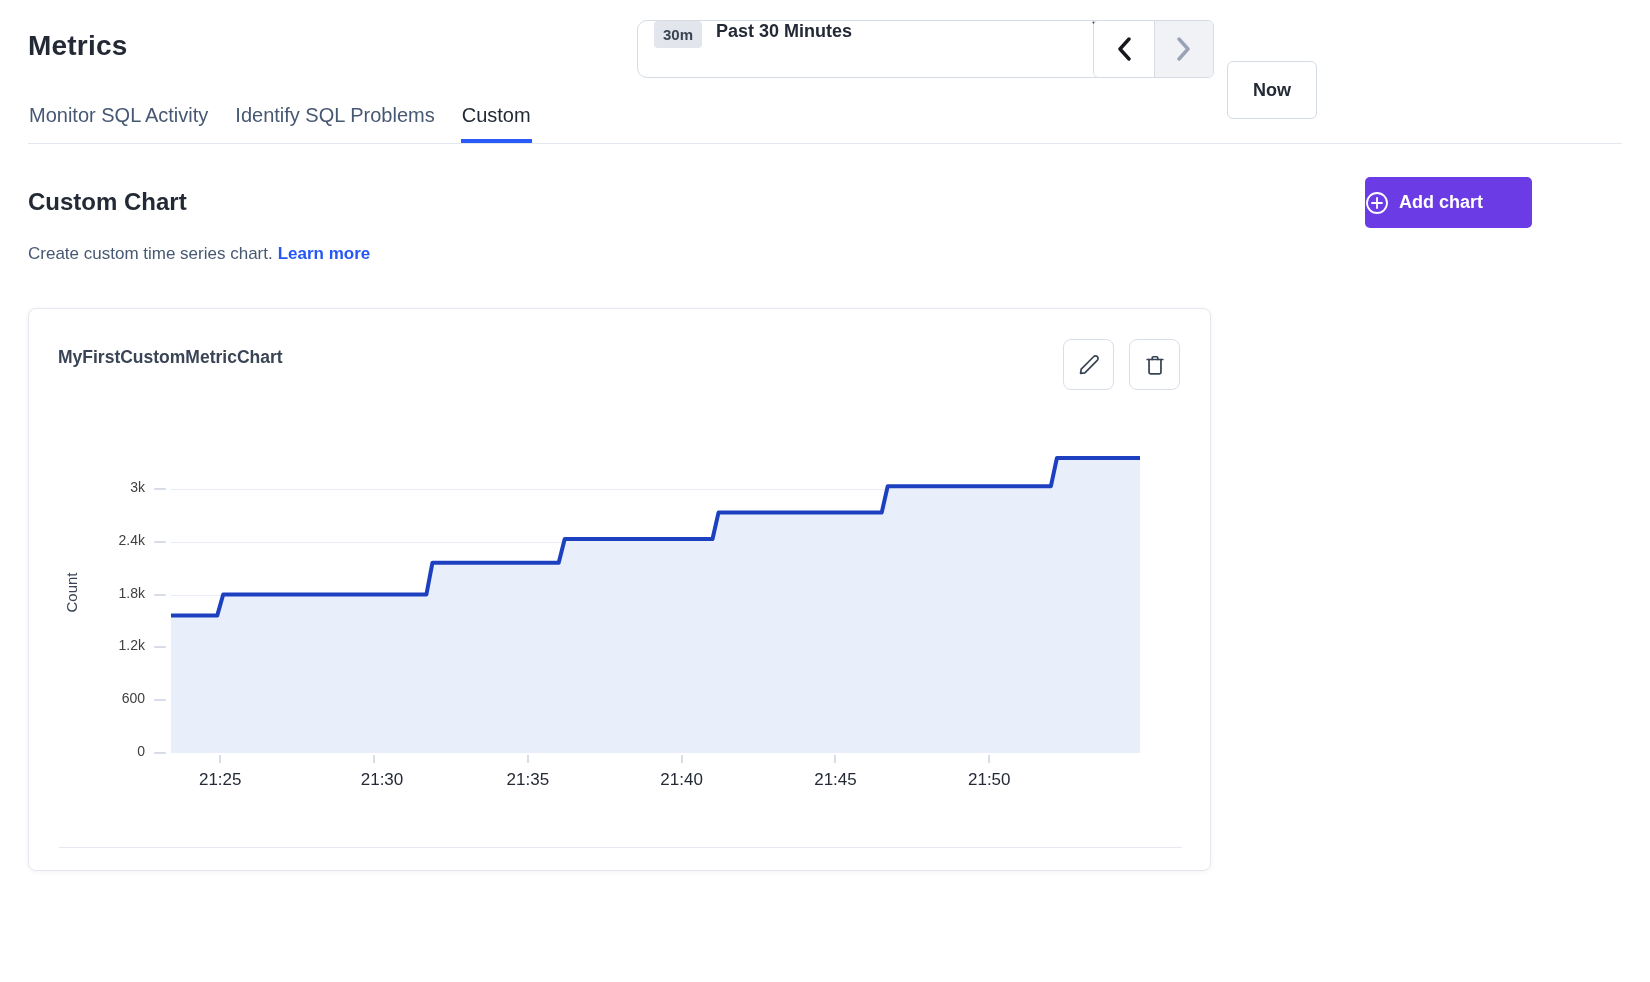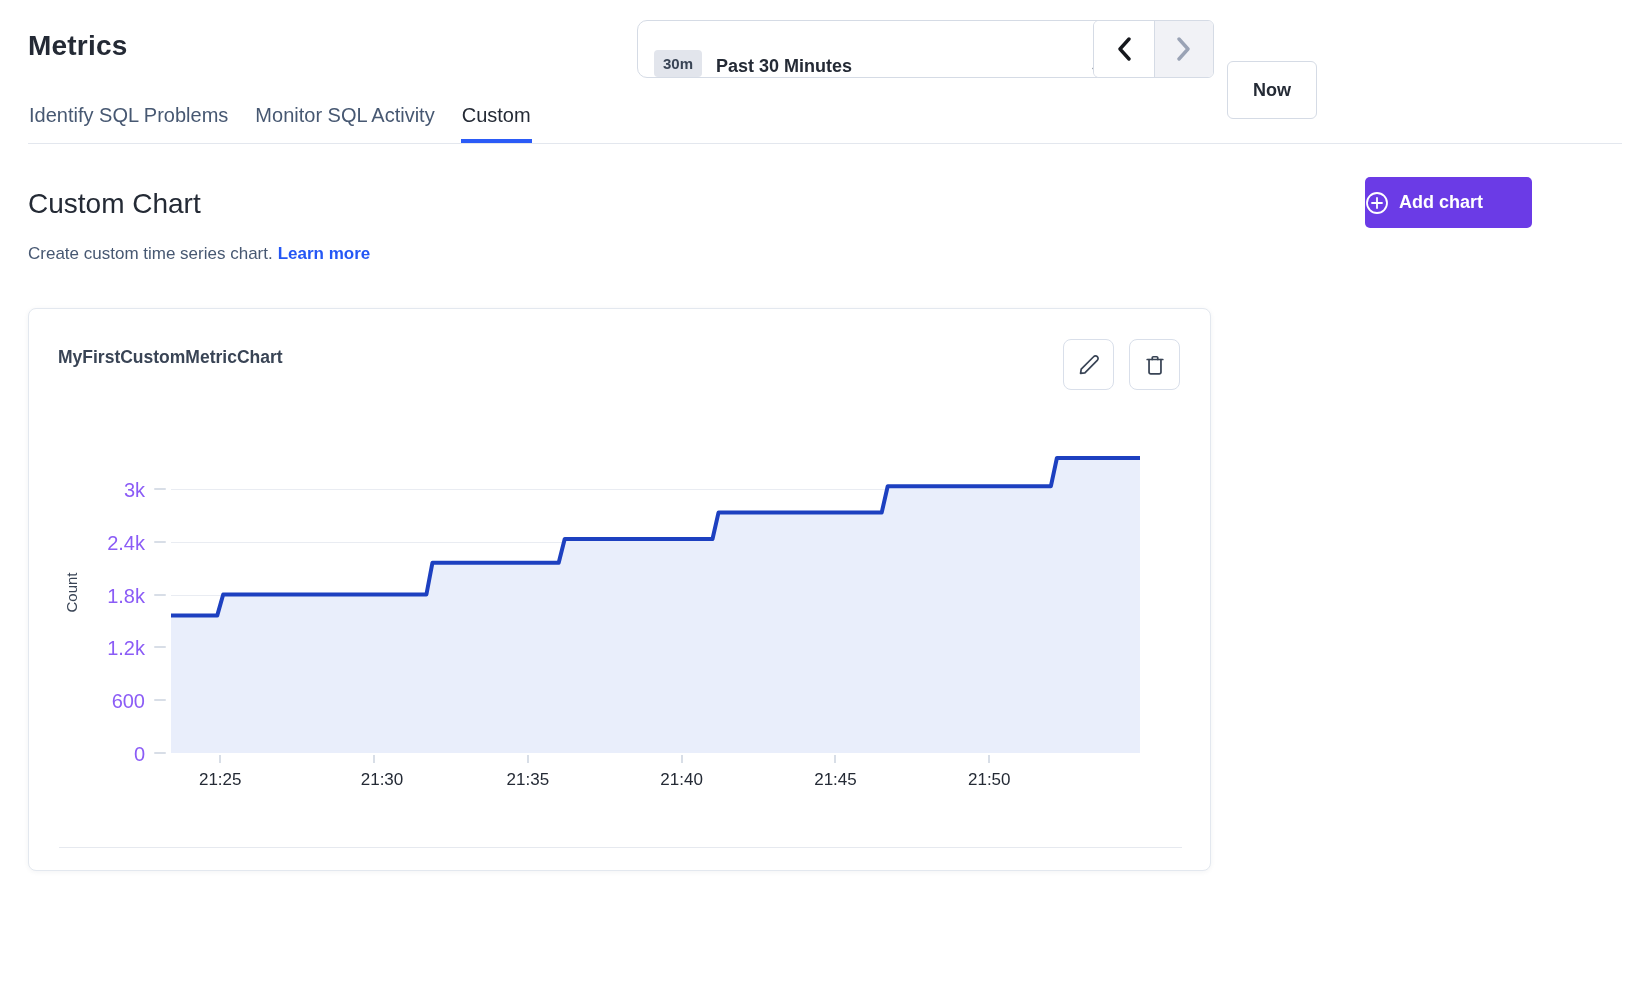"30m" #time-select { align-items: flex-end -> flex-start }
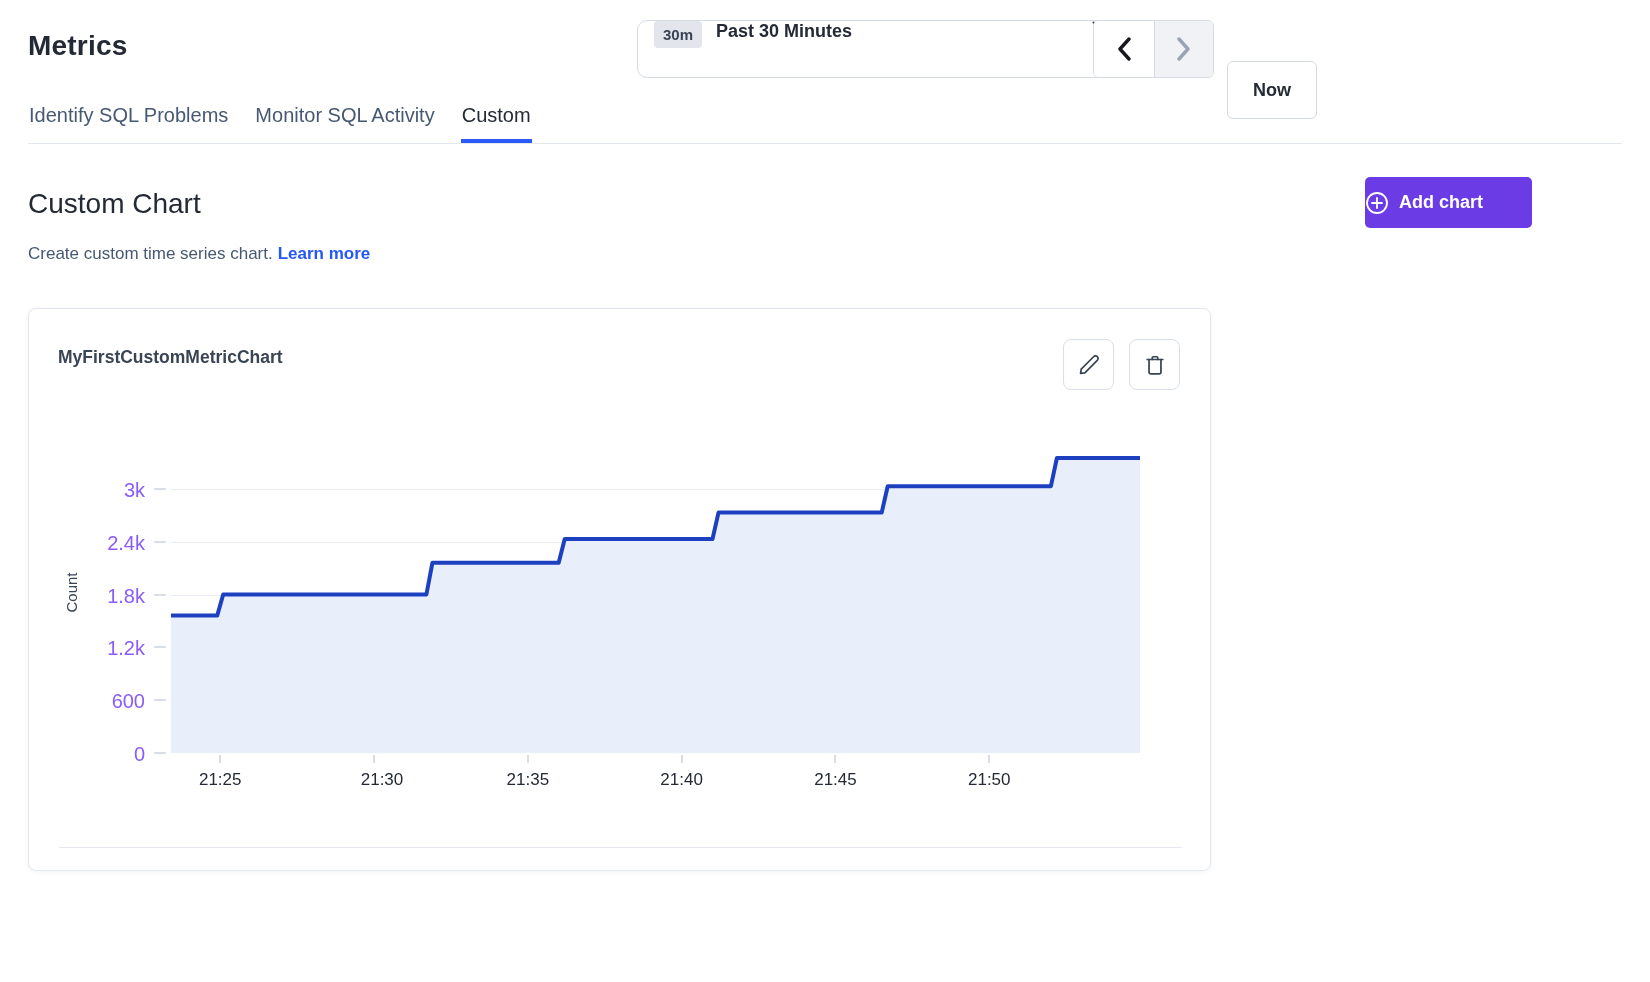"Identify SQL Problems" div.tab { order: before "Monitor SQL Activity" -> after "Monitor SQL Activity" }
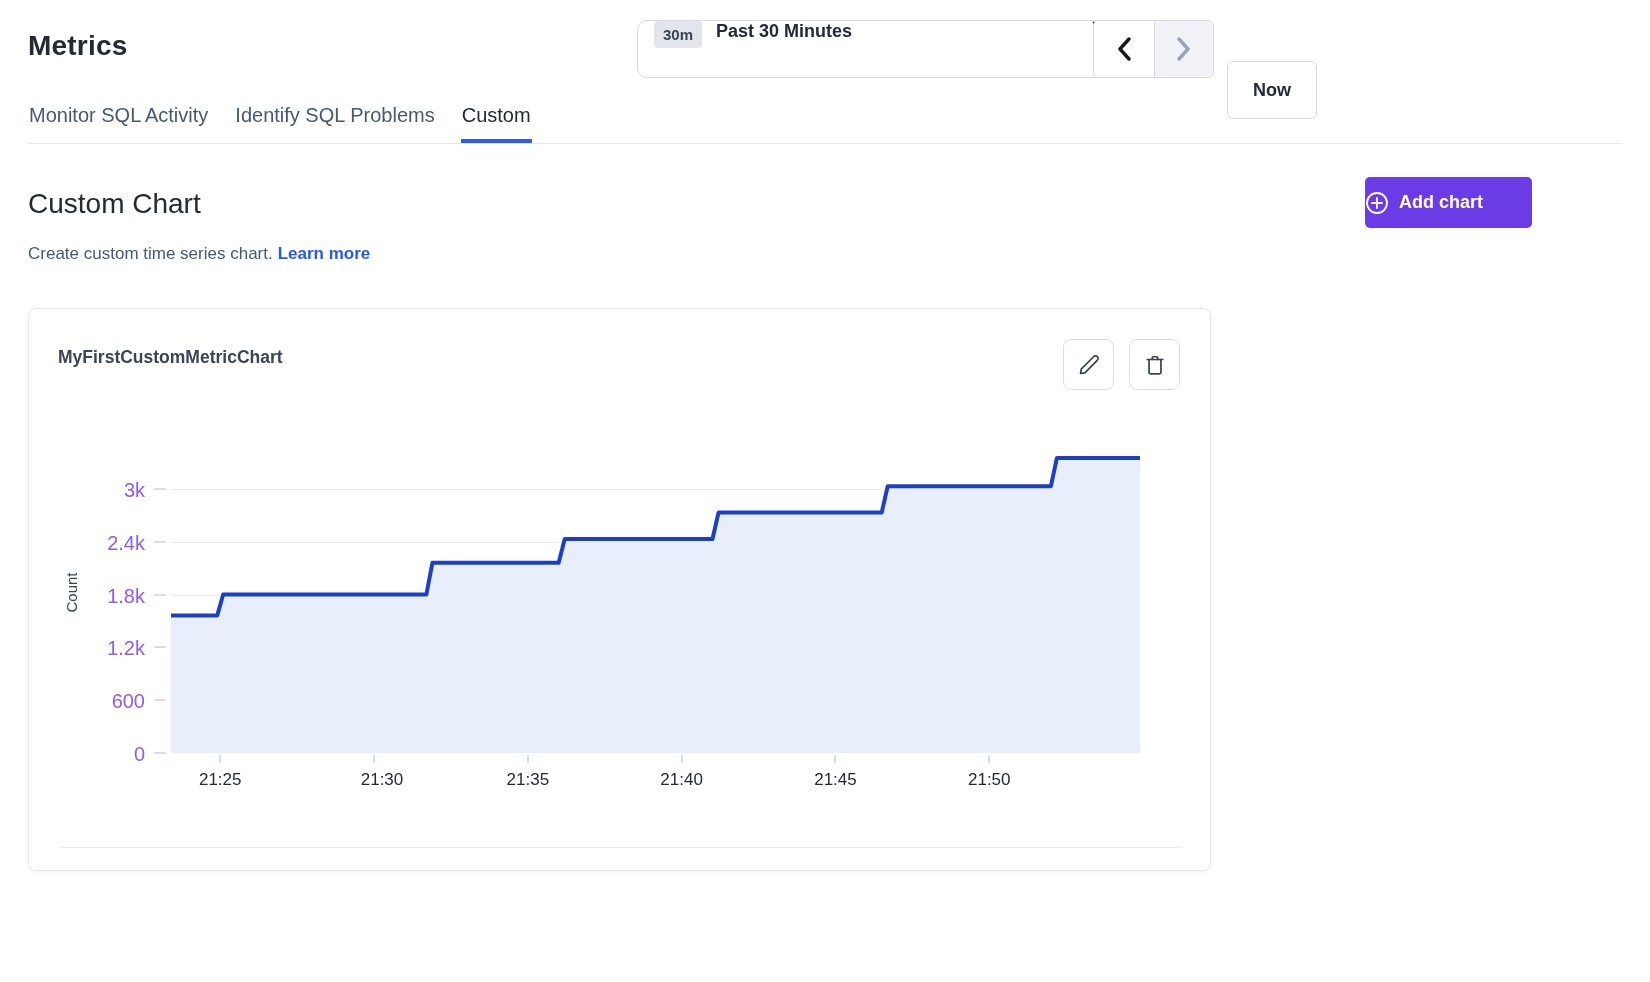"Custom Chart" #section-title { font-size: 28px -> 24px; font-weight: 400 -> 700 }
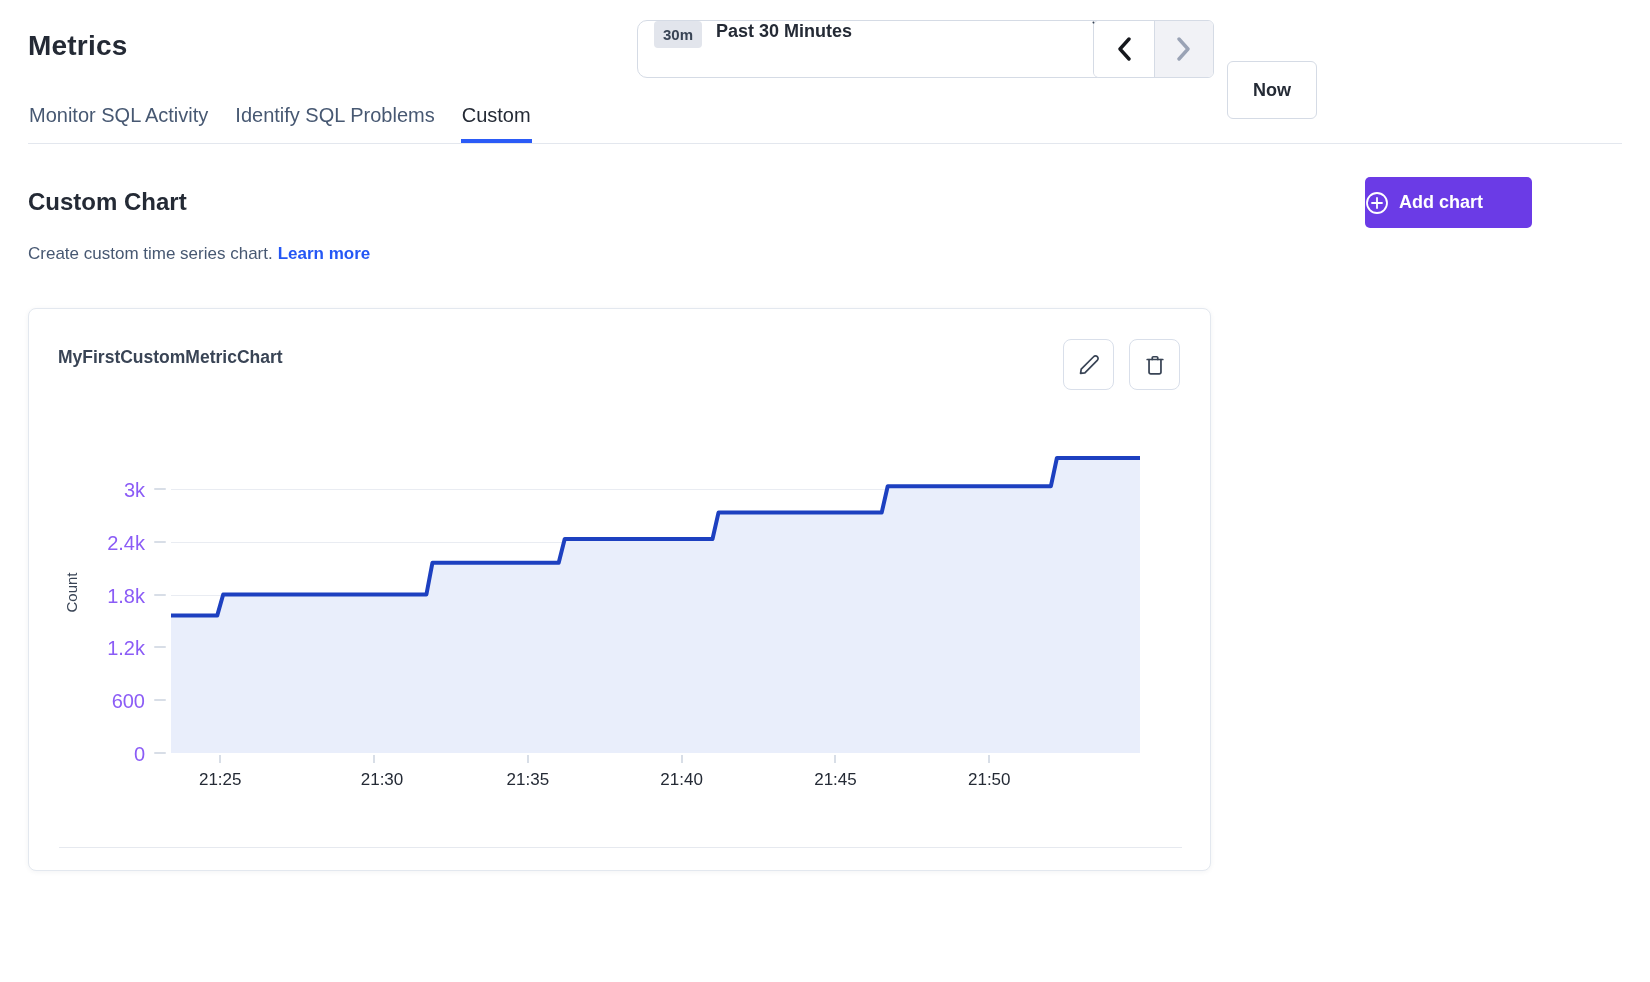"3k" .ylab { color: #8b5cf6 -> #404040; font-size: 20px -> 14px }
